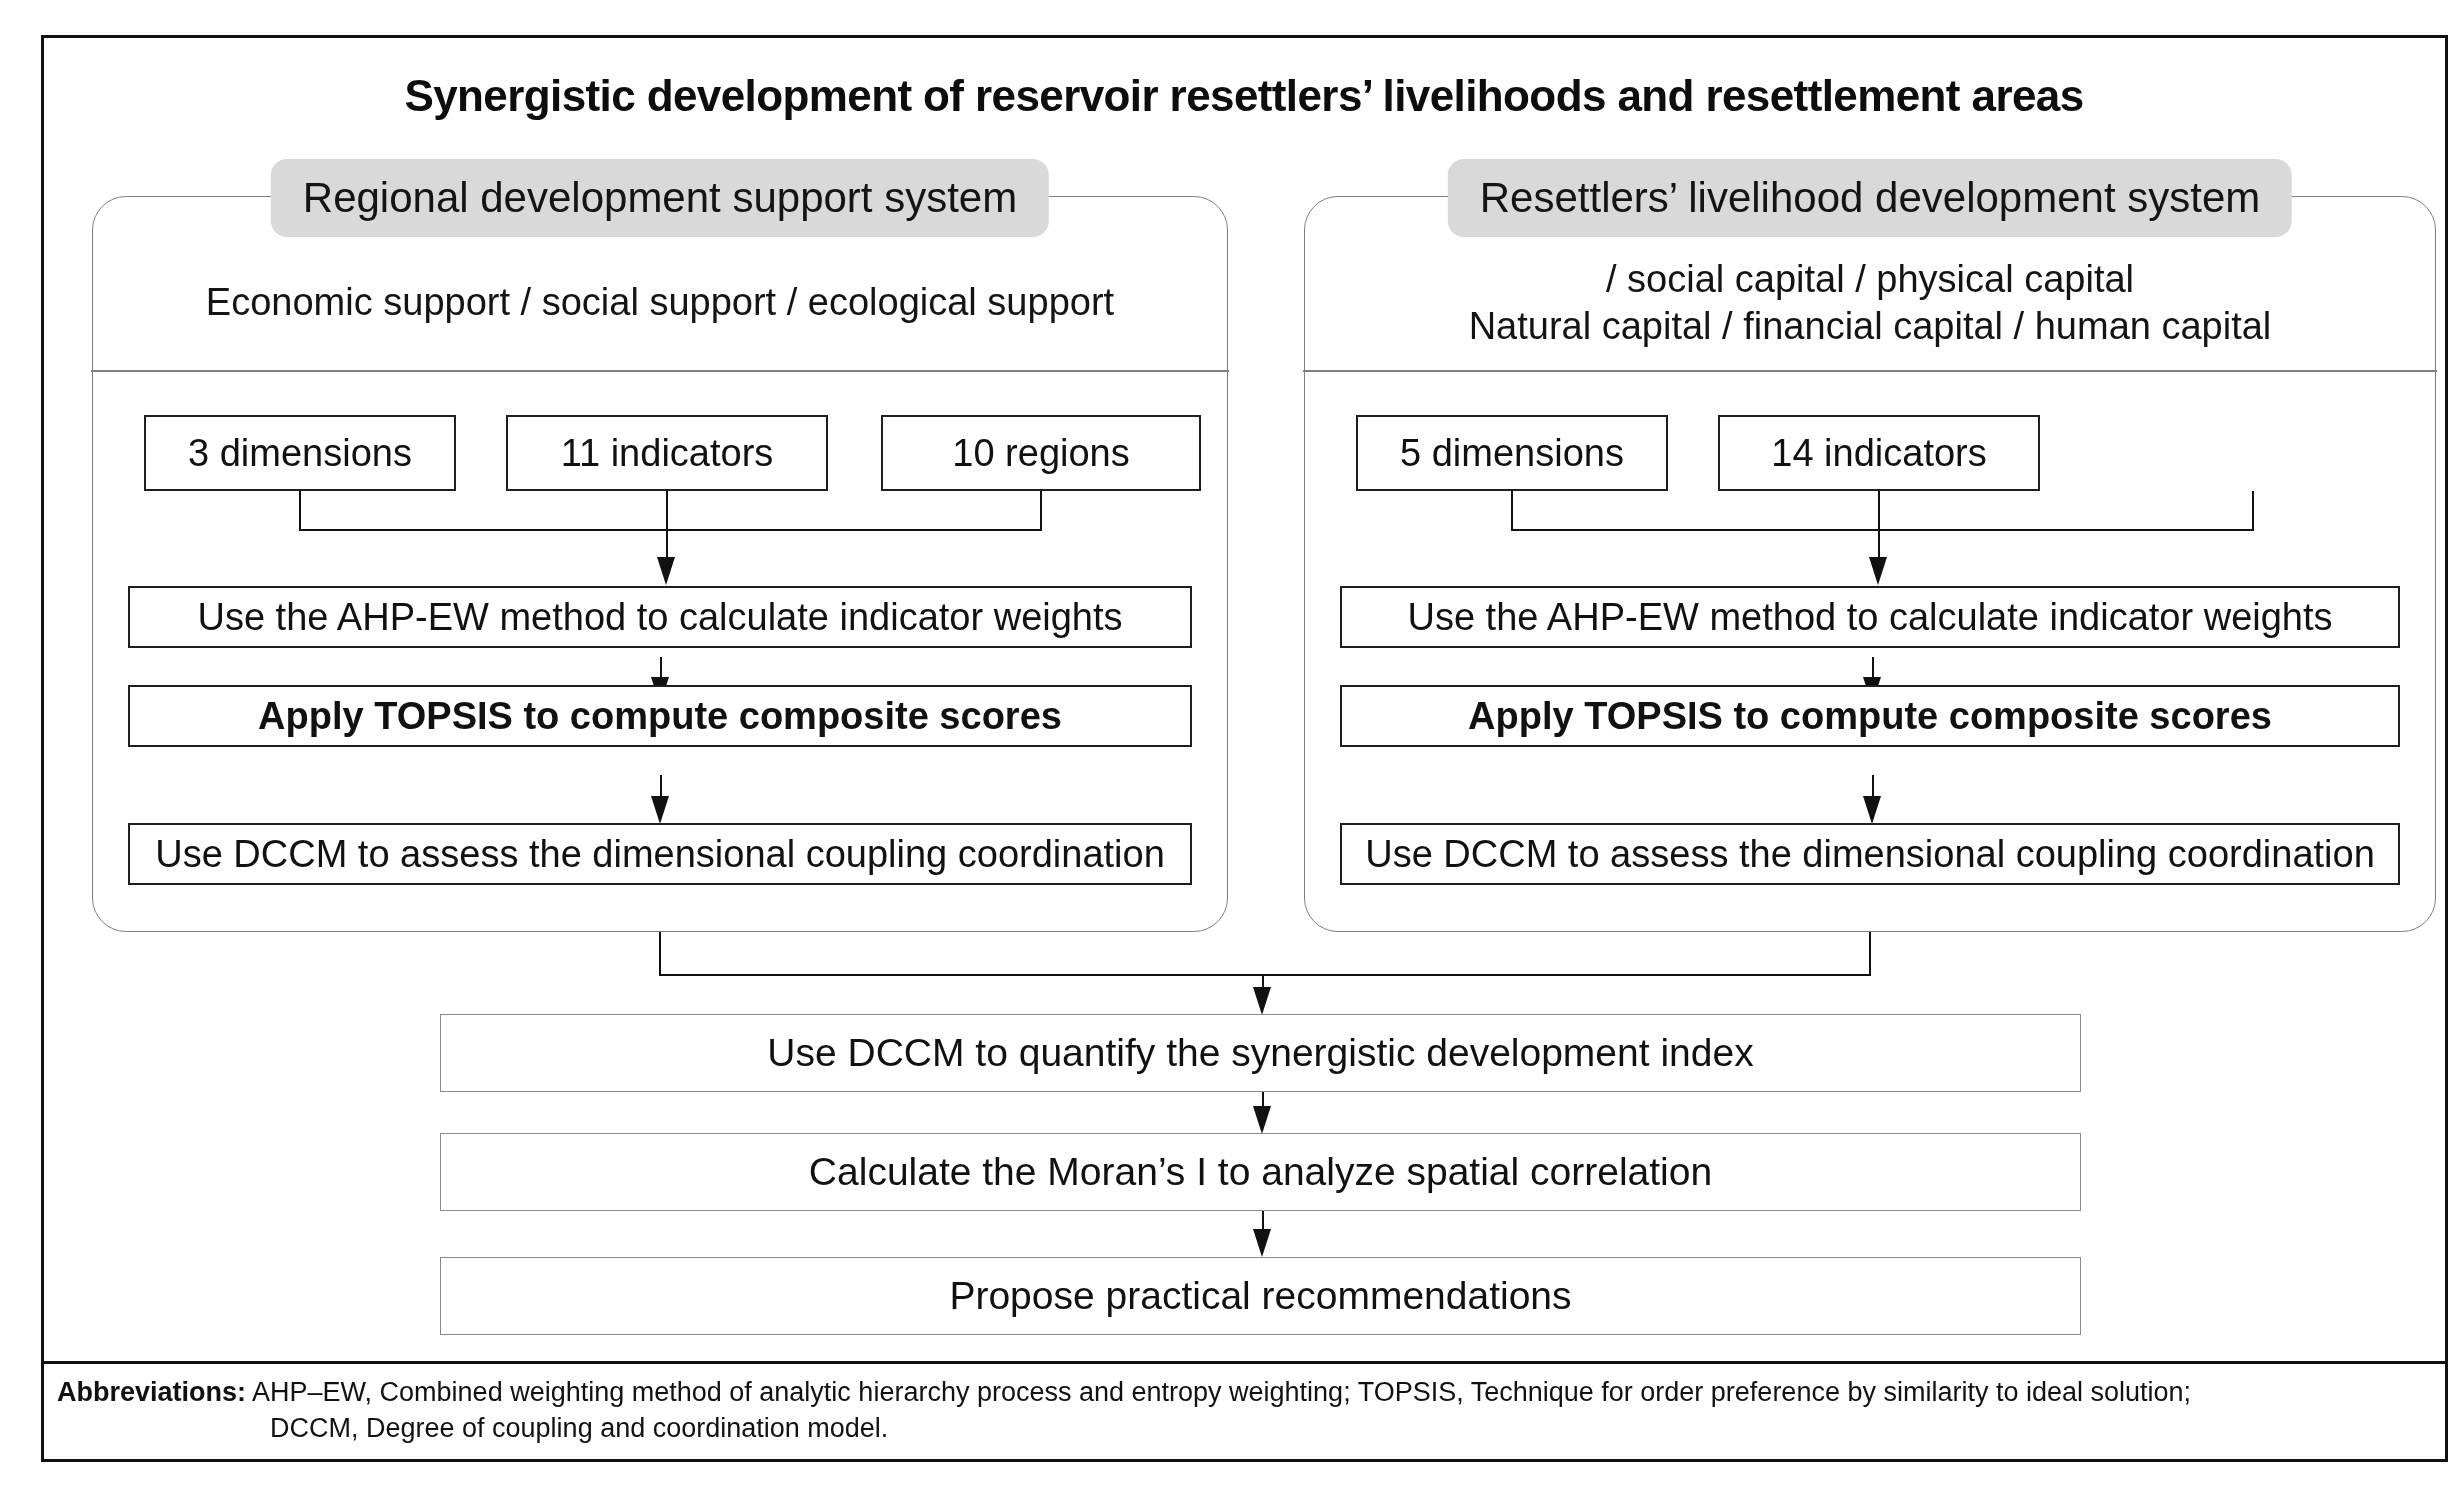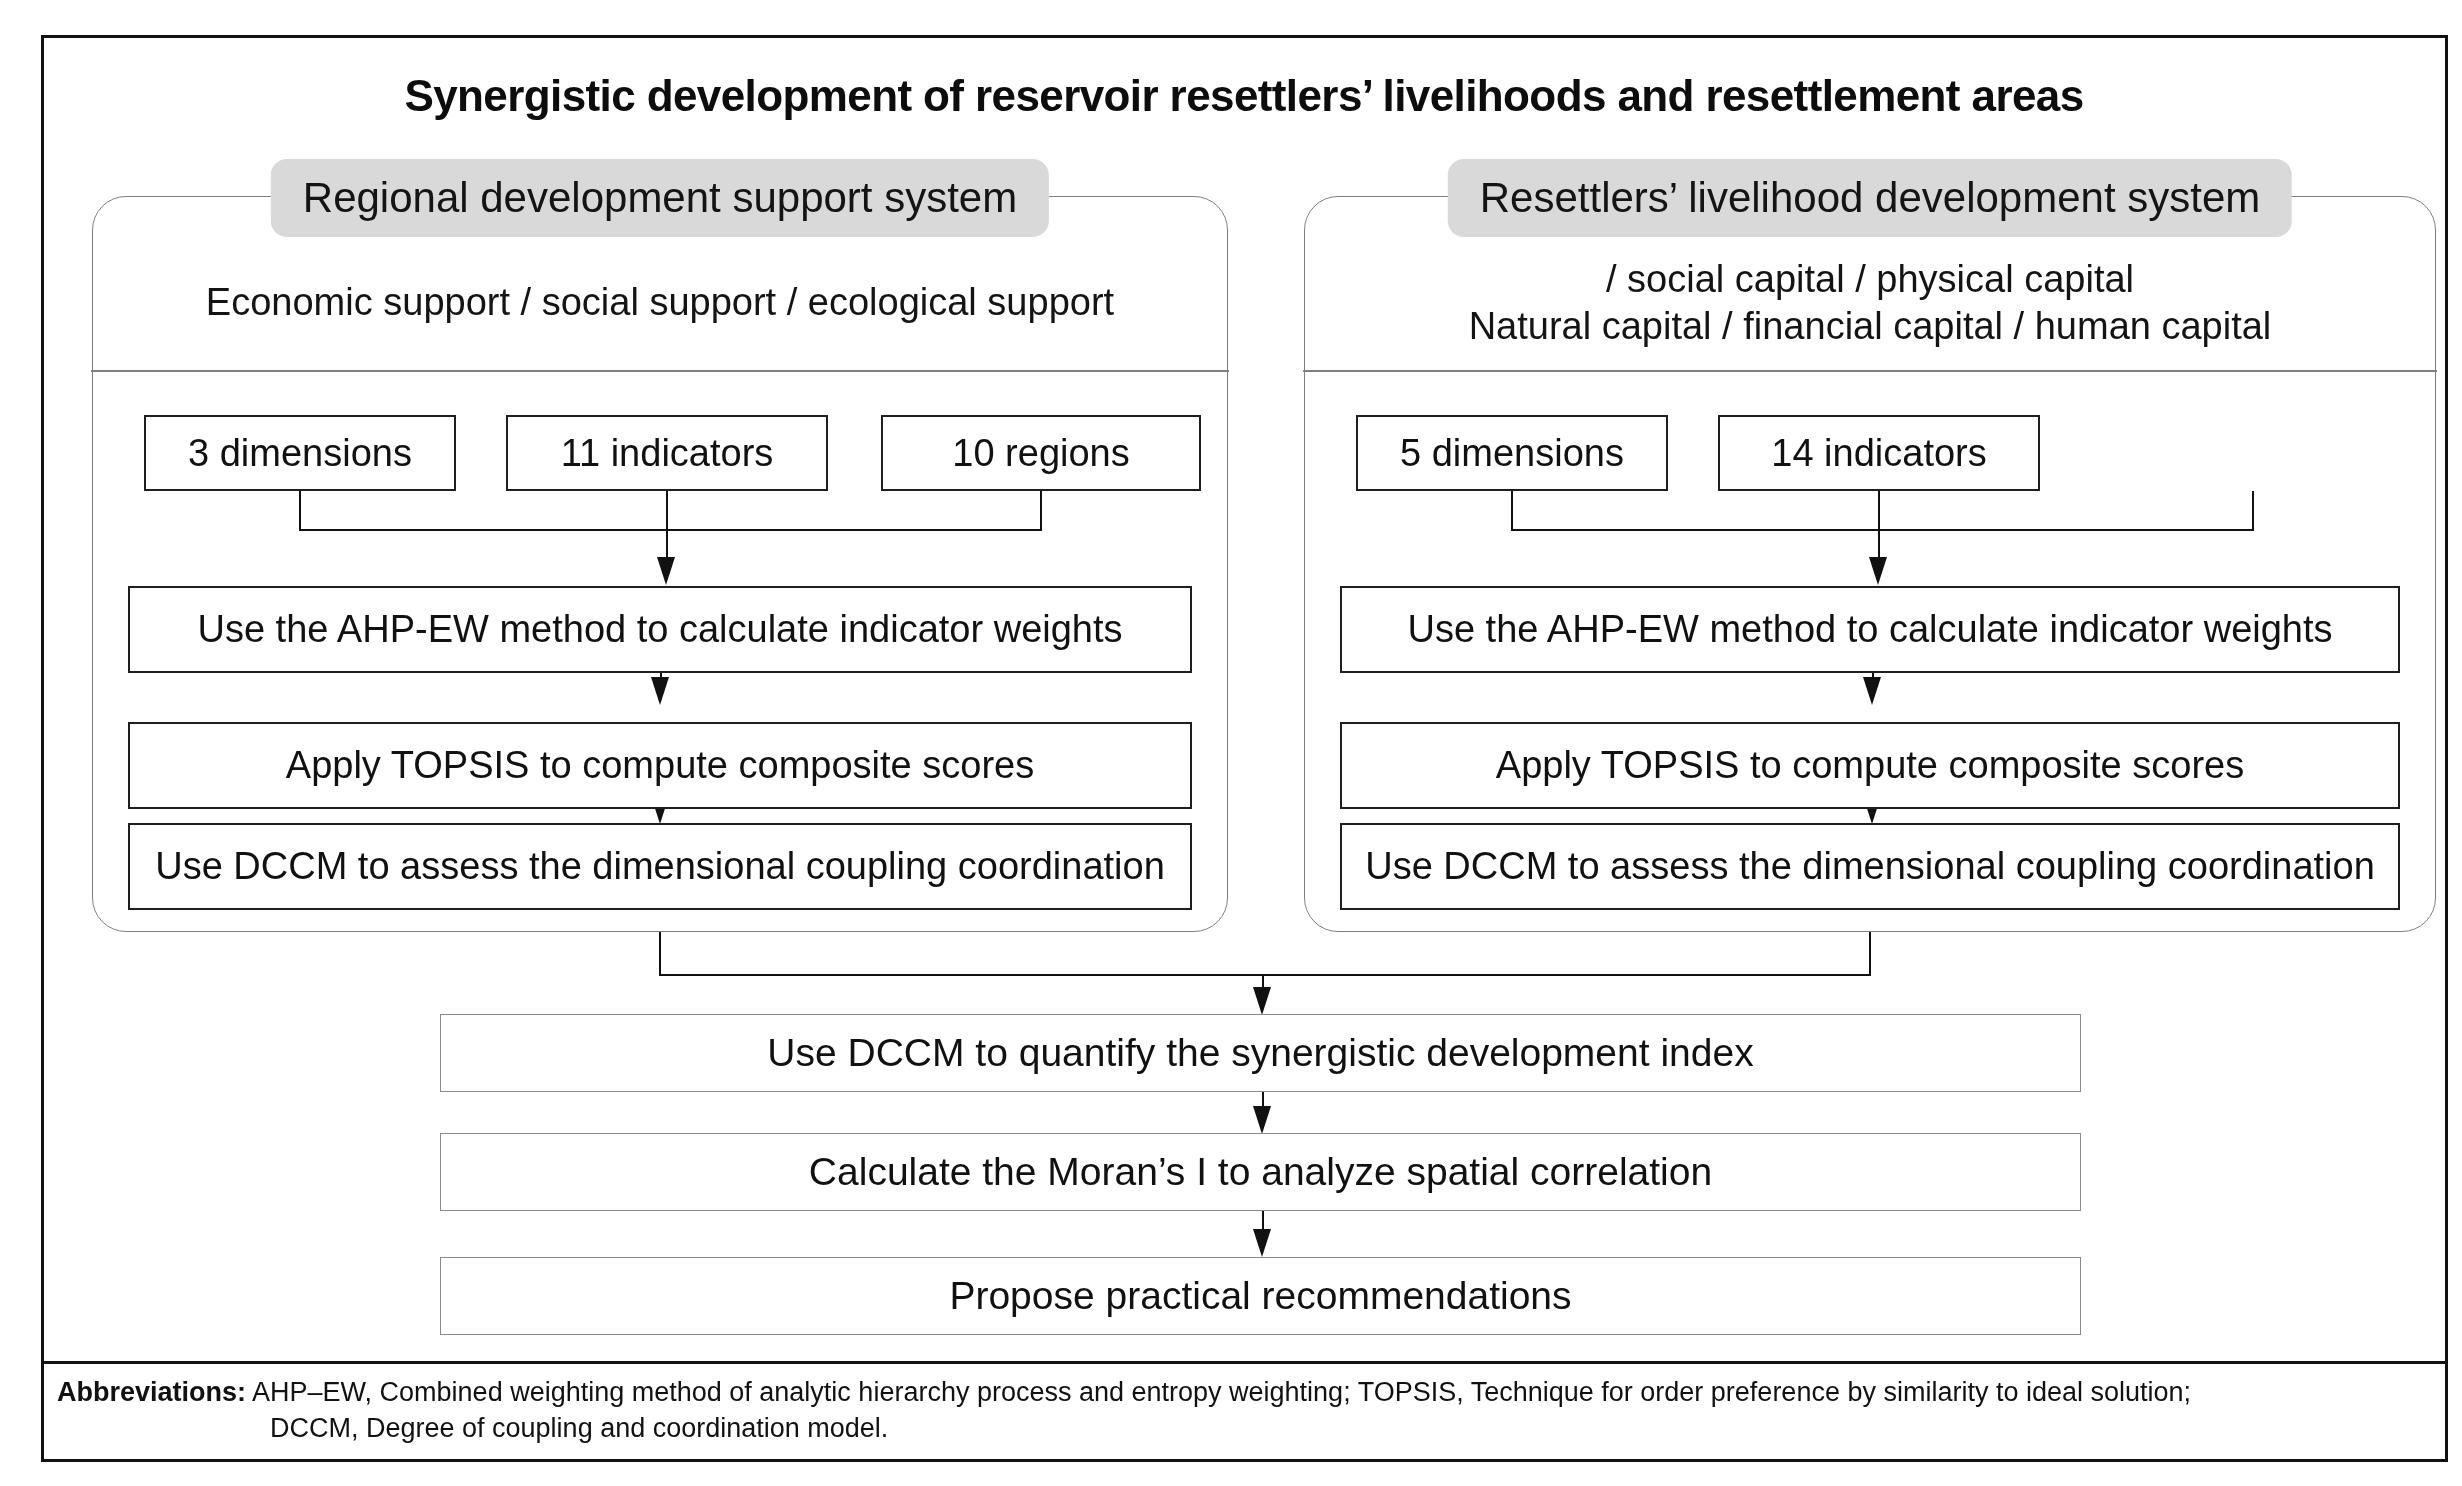"Use the AHP-EW method to" .pbox { height: 87px -> 62px }
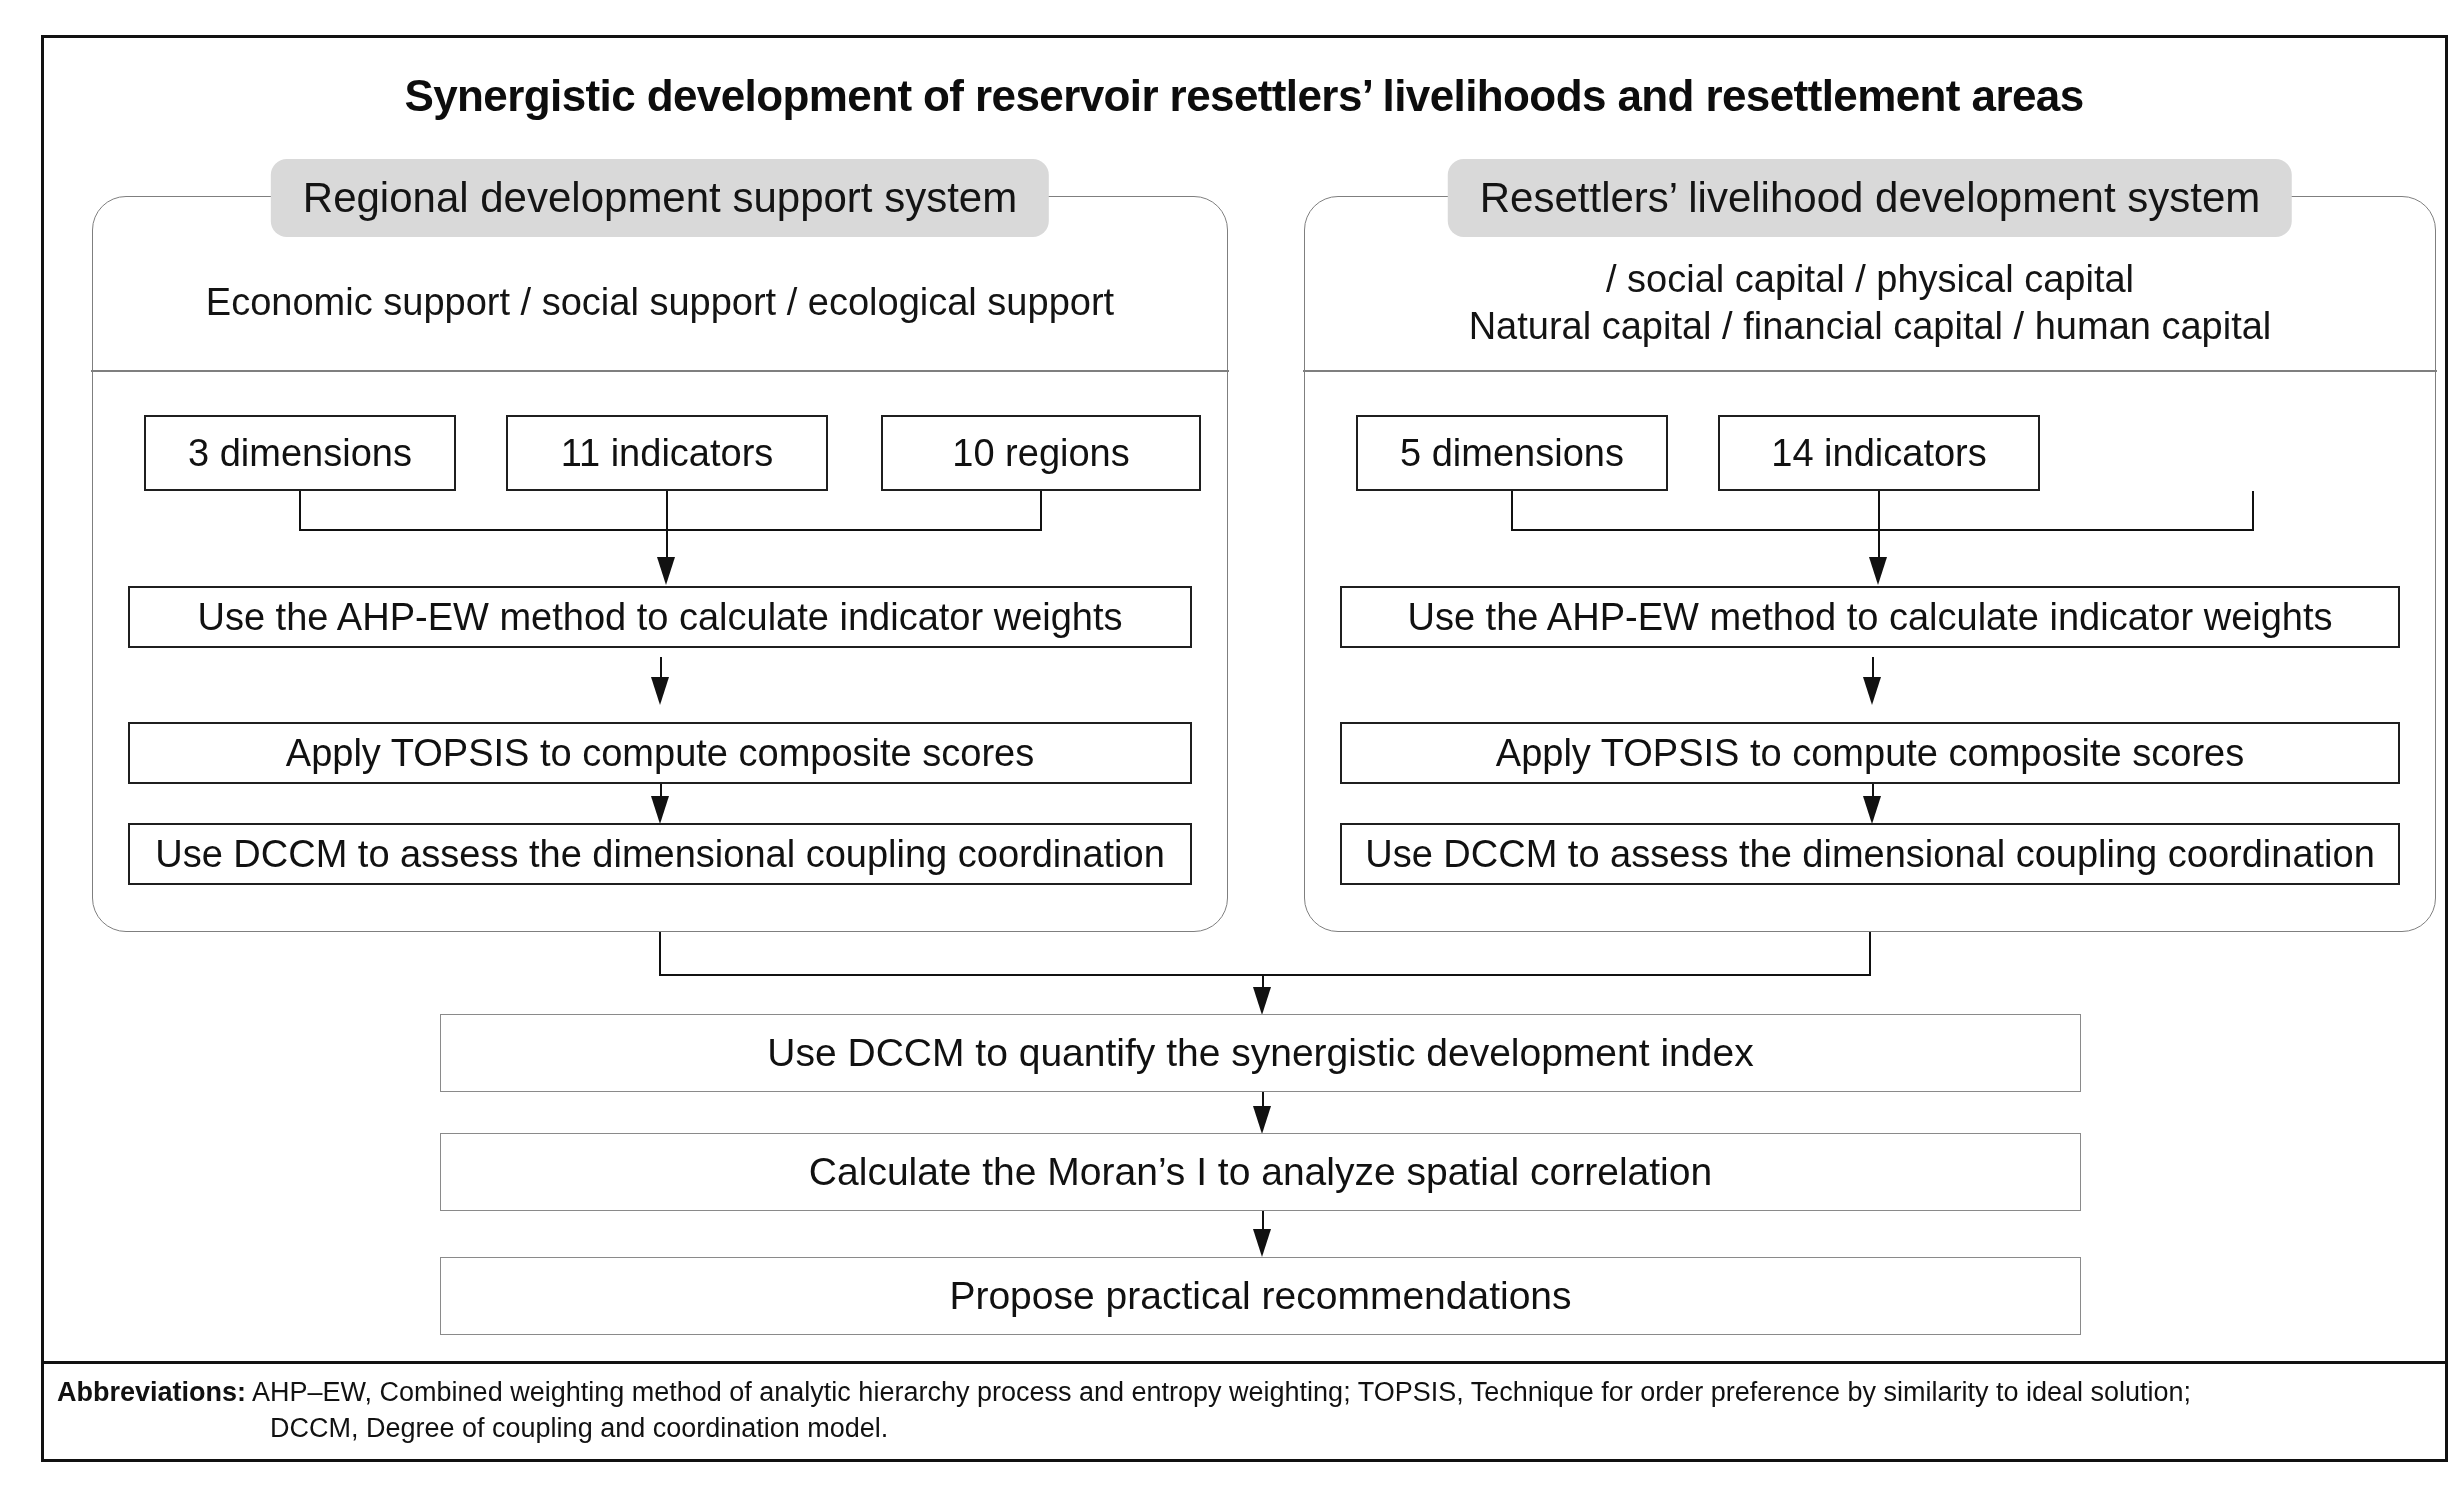"Apply TOPSIS to compute composite" .pbox.s2 { font-weight: none -> bold; top: 525px -> 488px }
